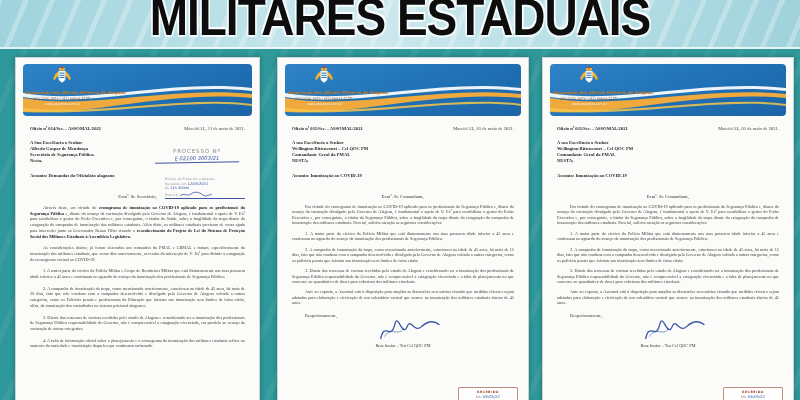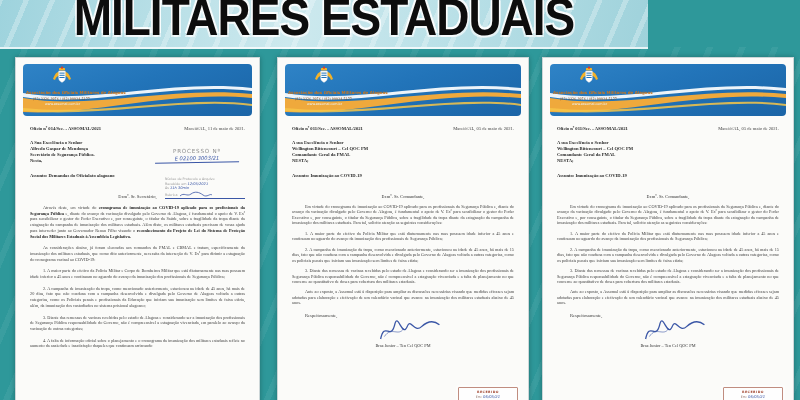"MILITARES ESTADUAIS" .hero { width: 648px -> 800px }
